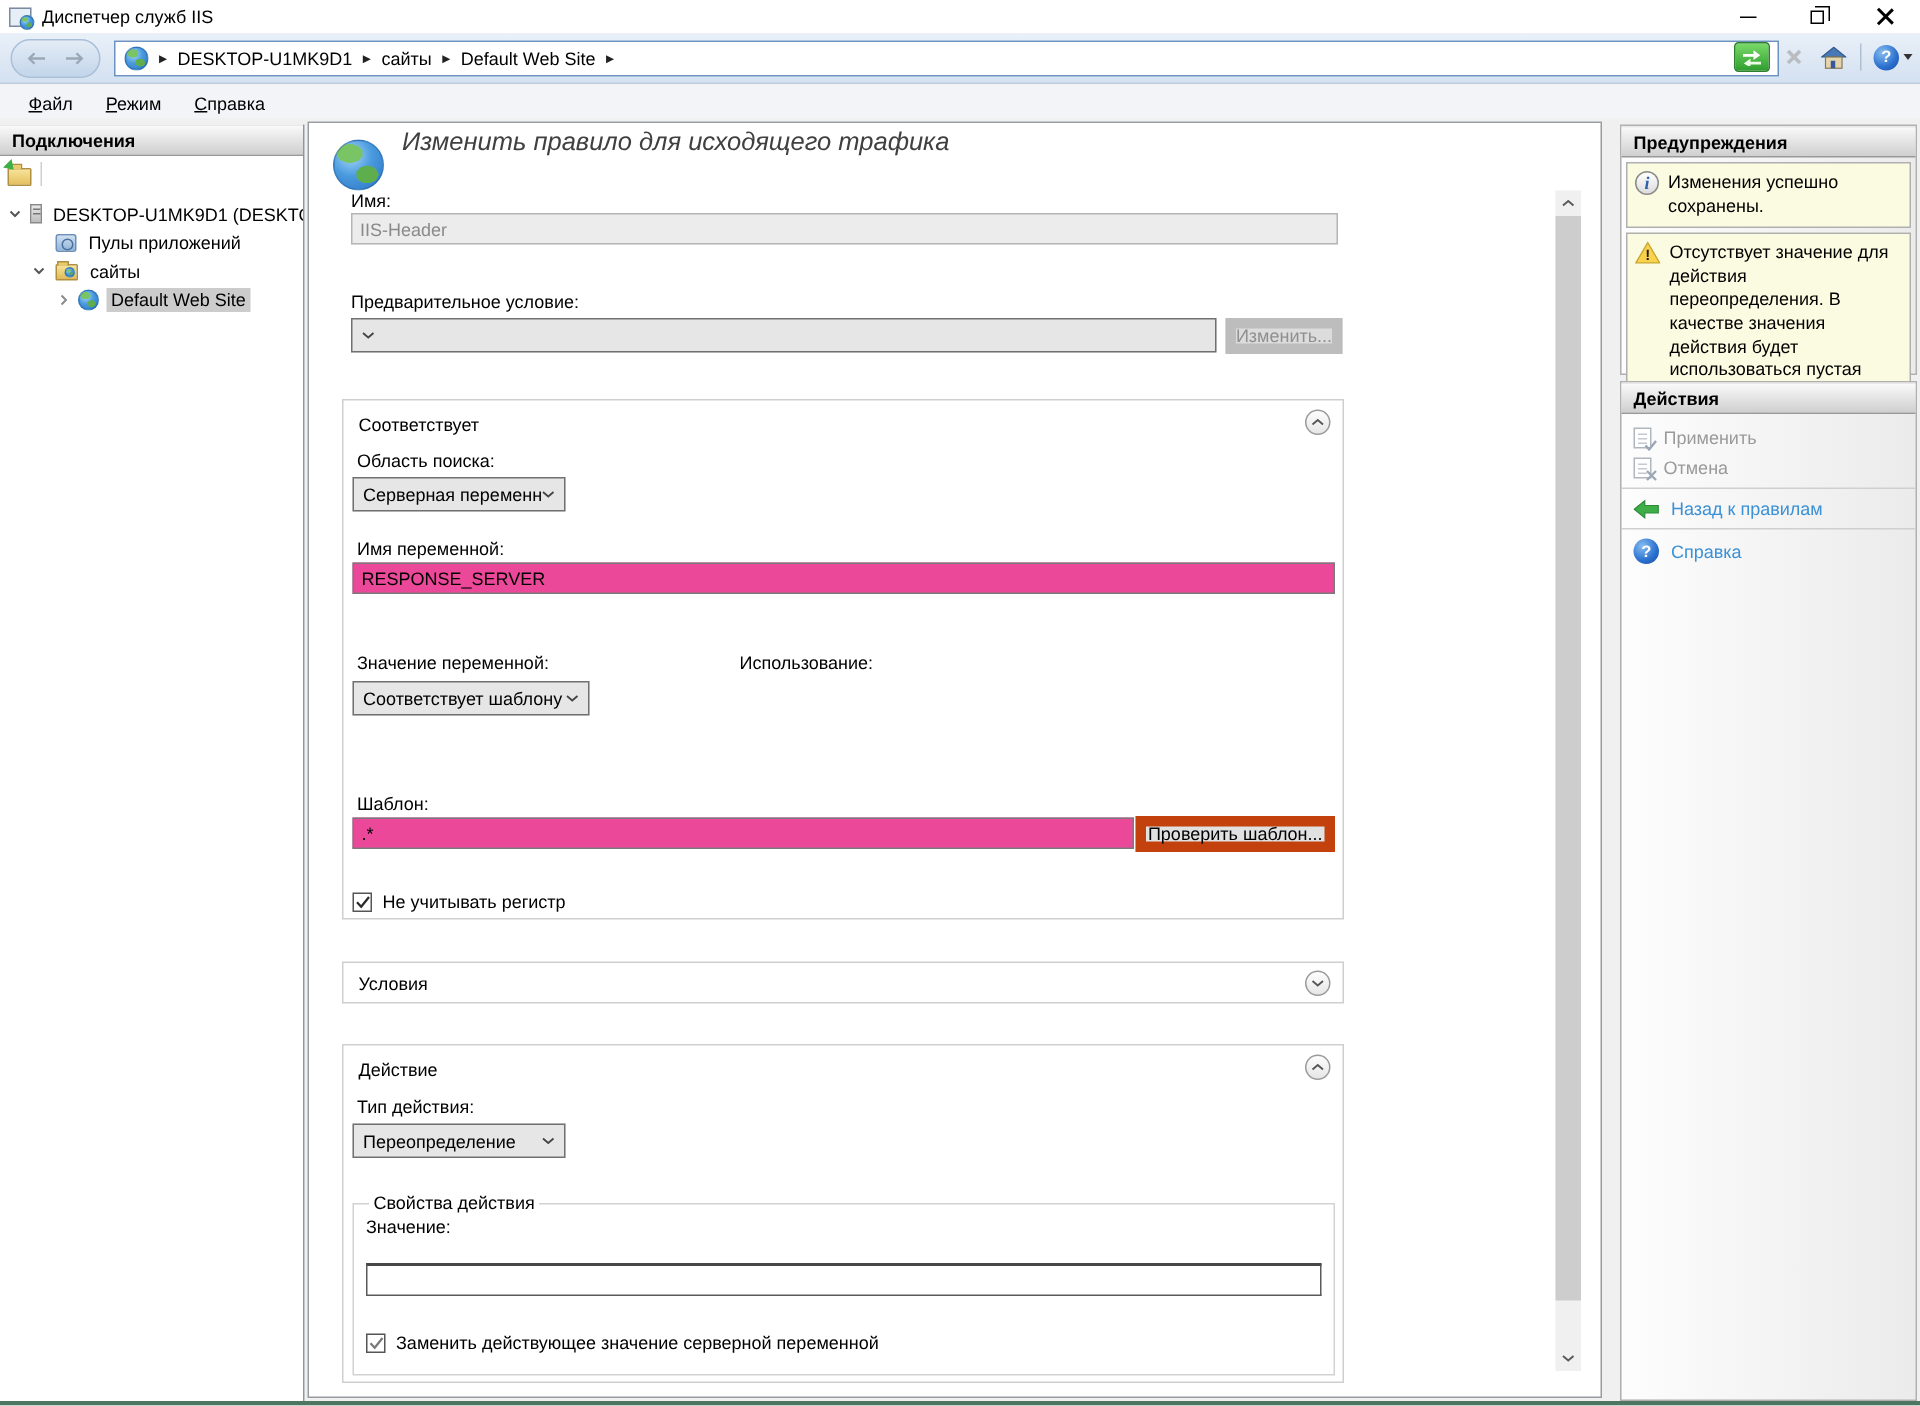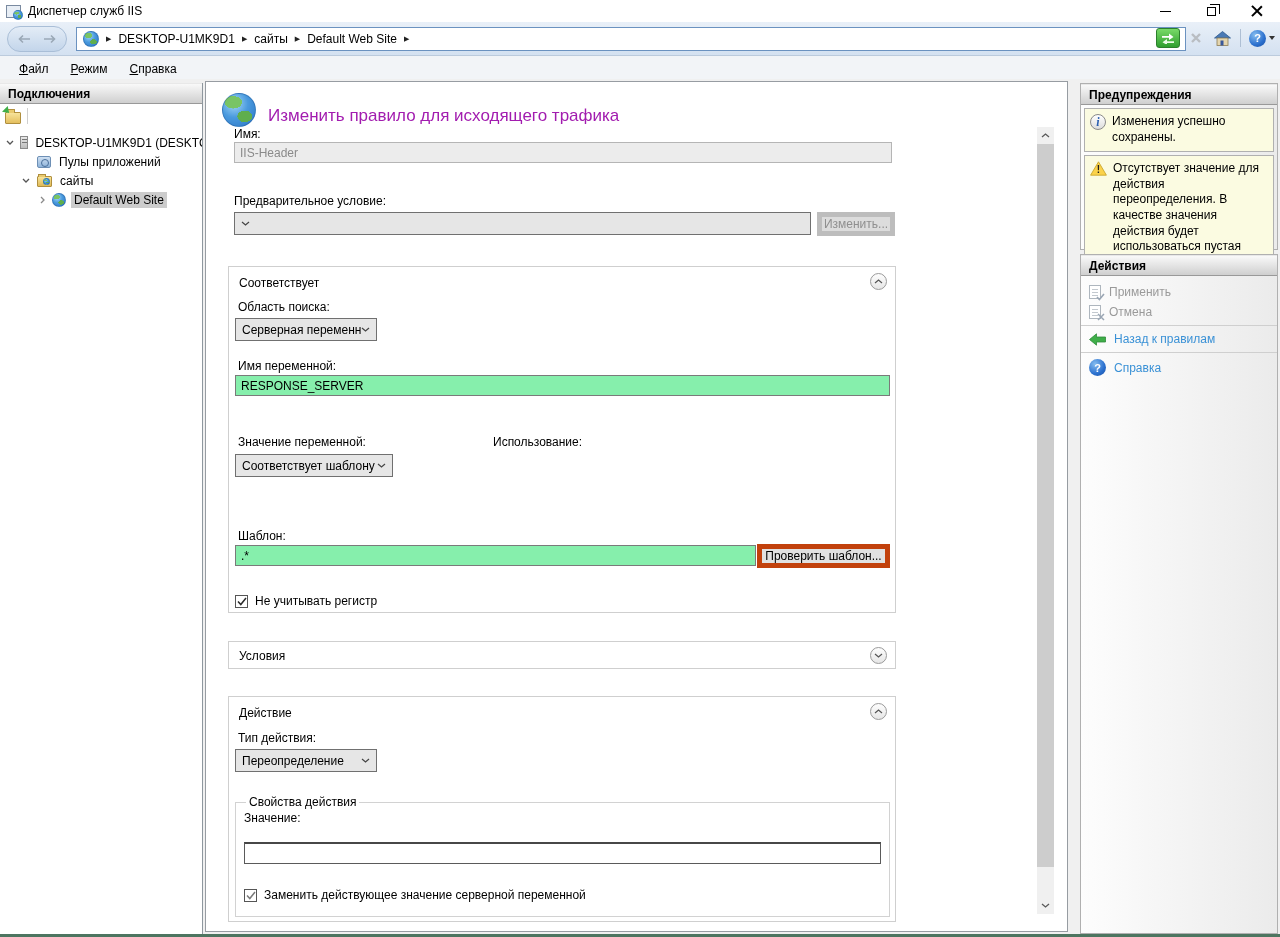"Изменить правило для исходящего трафика" .page-title { color: #a21caf -> #404040; font-style: none -> italic; top: 24px -> 3px }
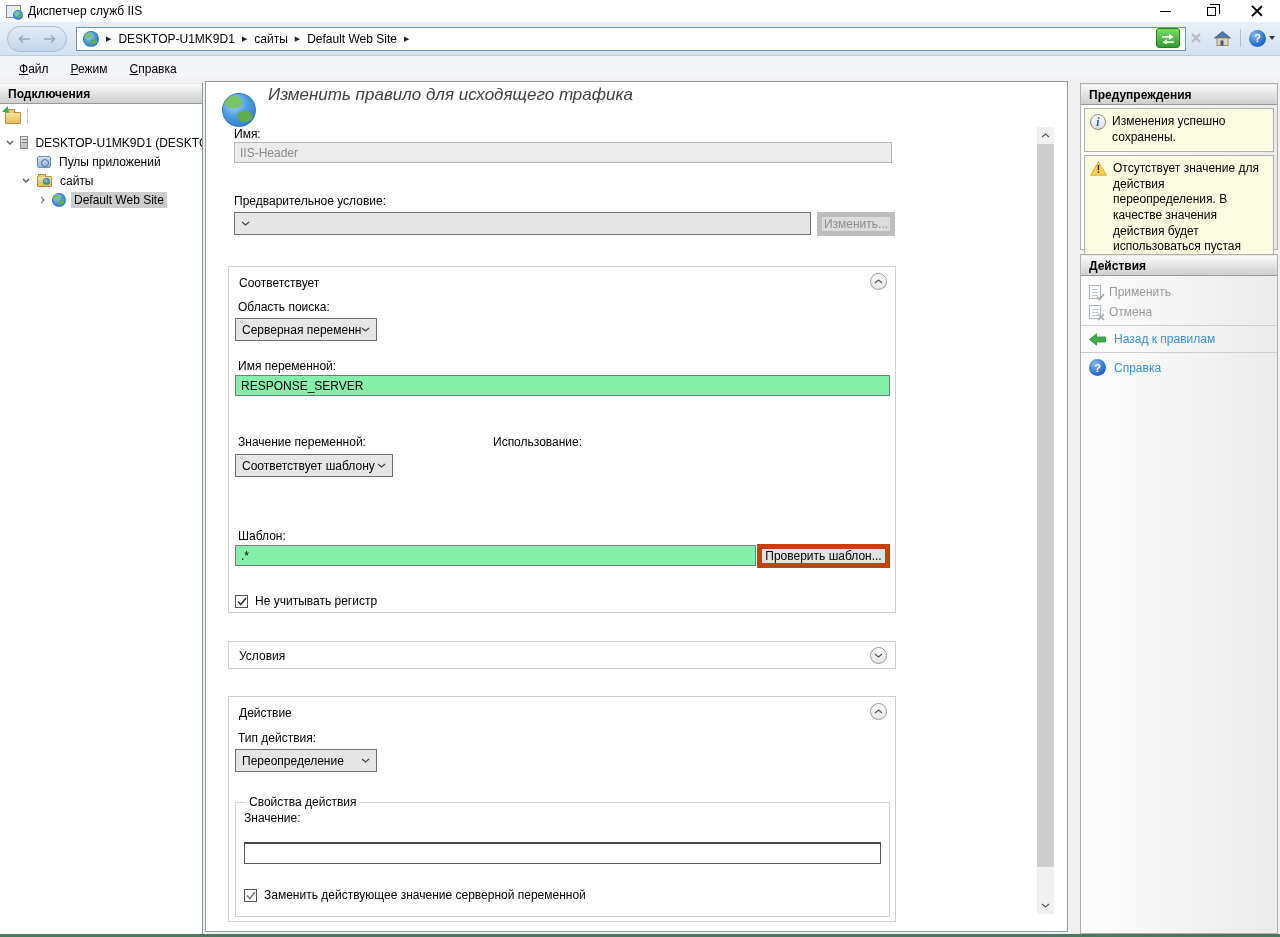"Изменить..." .btn { border: 5px solid #c2410c -> 7px solid #c2410c }
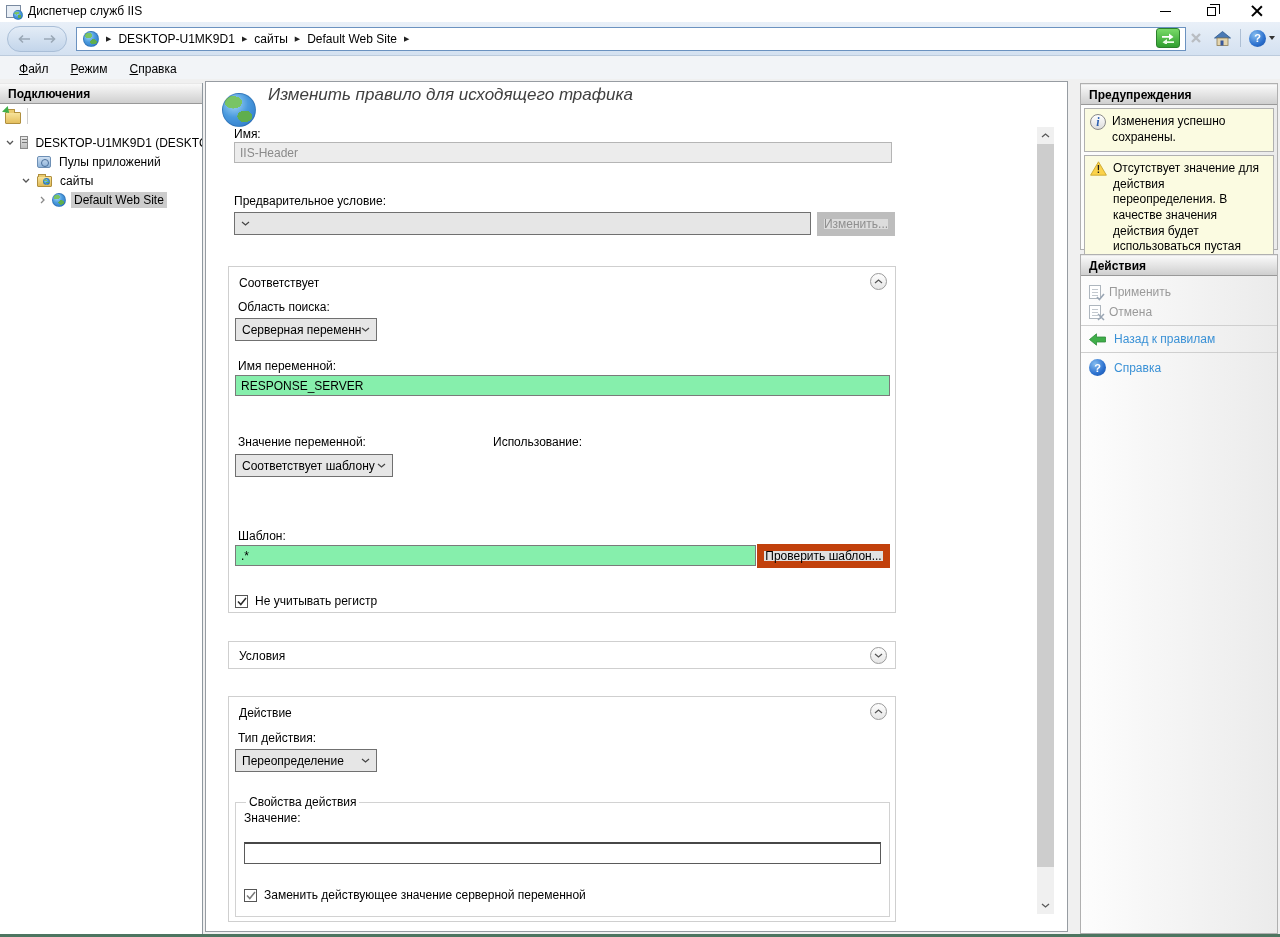"RESPONSE_SERVER" .tinput { background: #86efac -> #ec4899 }
